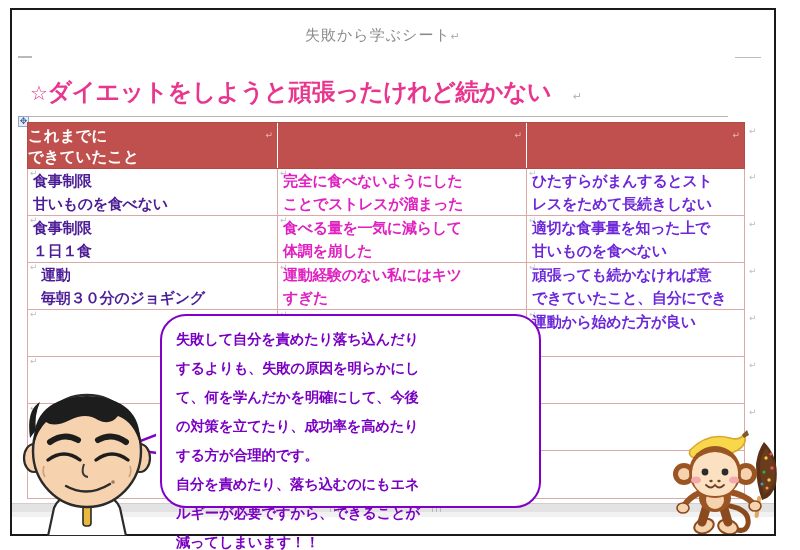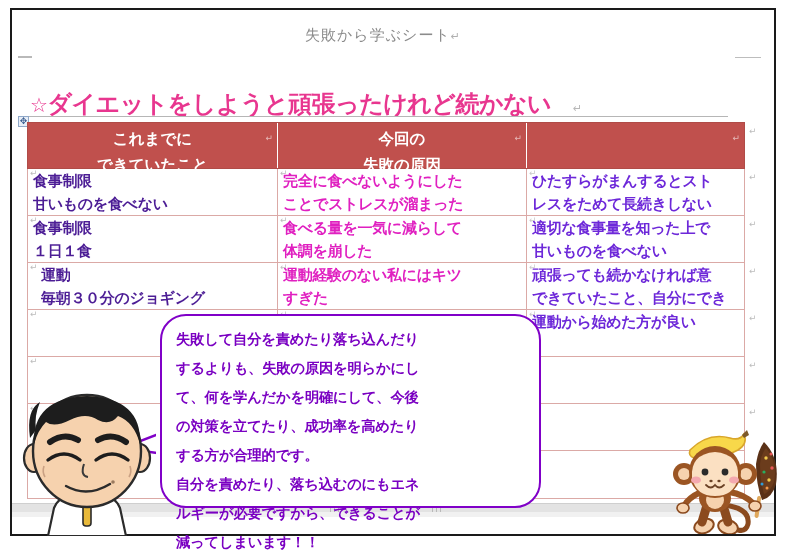"☆ダイエットをしようと頑張ったけれど続かない ↵" .headline { top: 88px -> 76px }
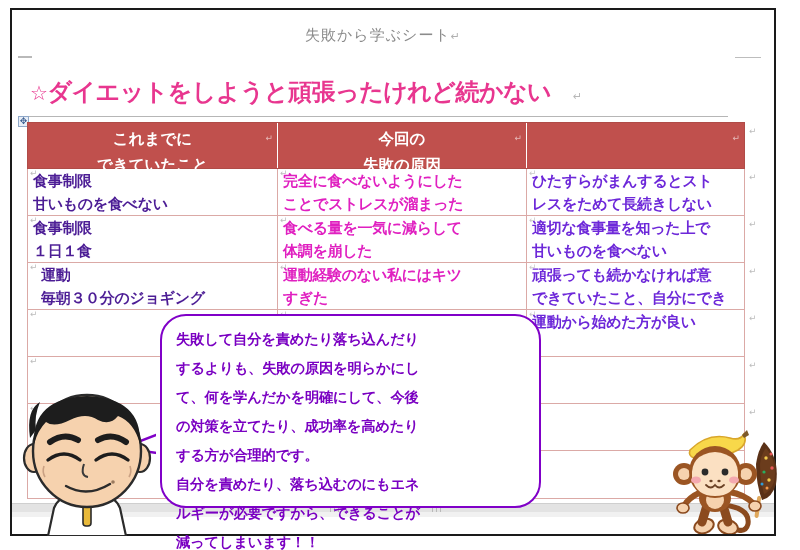"これまでに" .th { line-height: 26px -> 21px; text-align: center -> left }
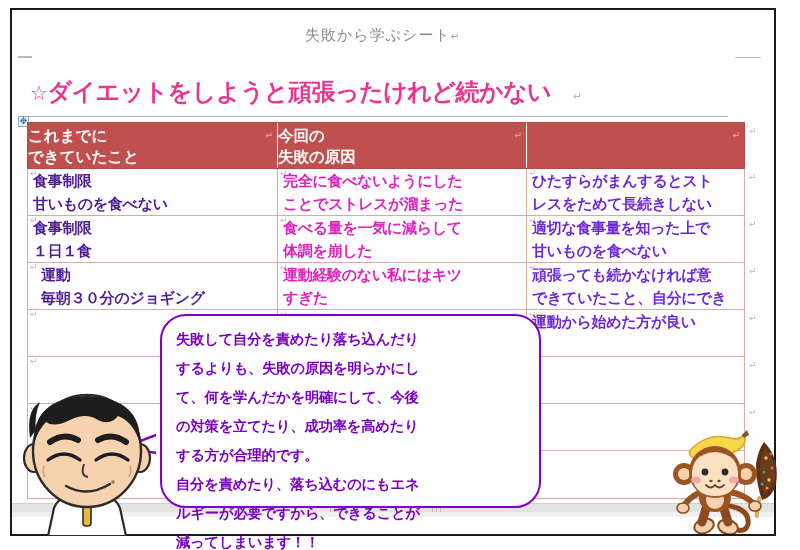"今回の" span { html: <span>今回の 失敗の原因</span> -> none }
